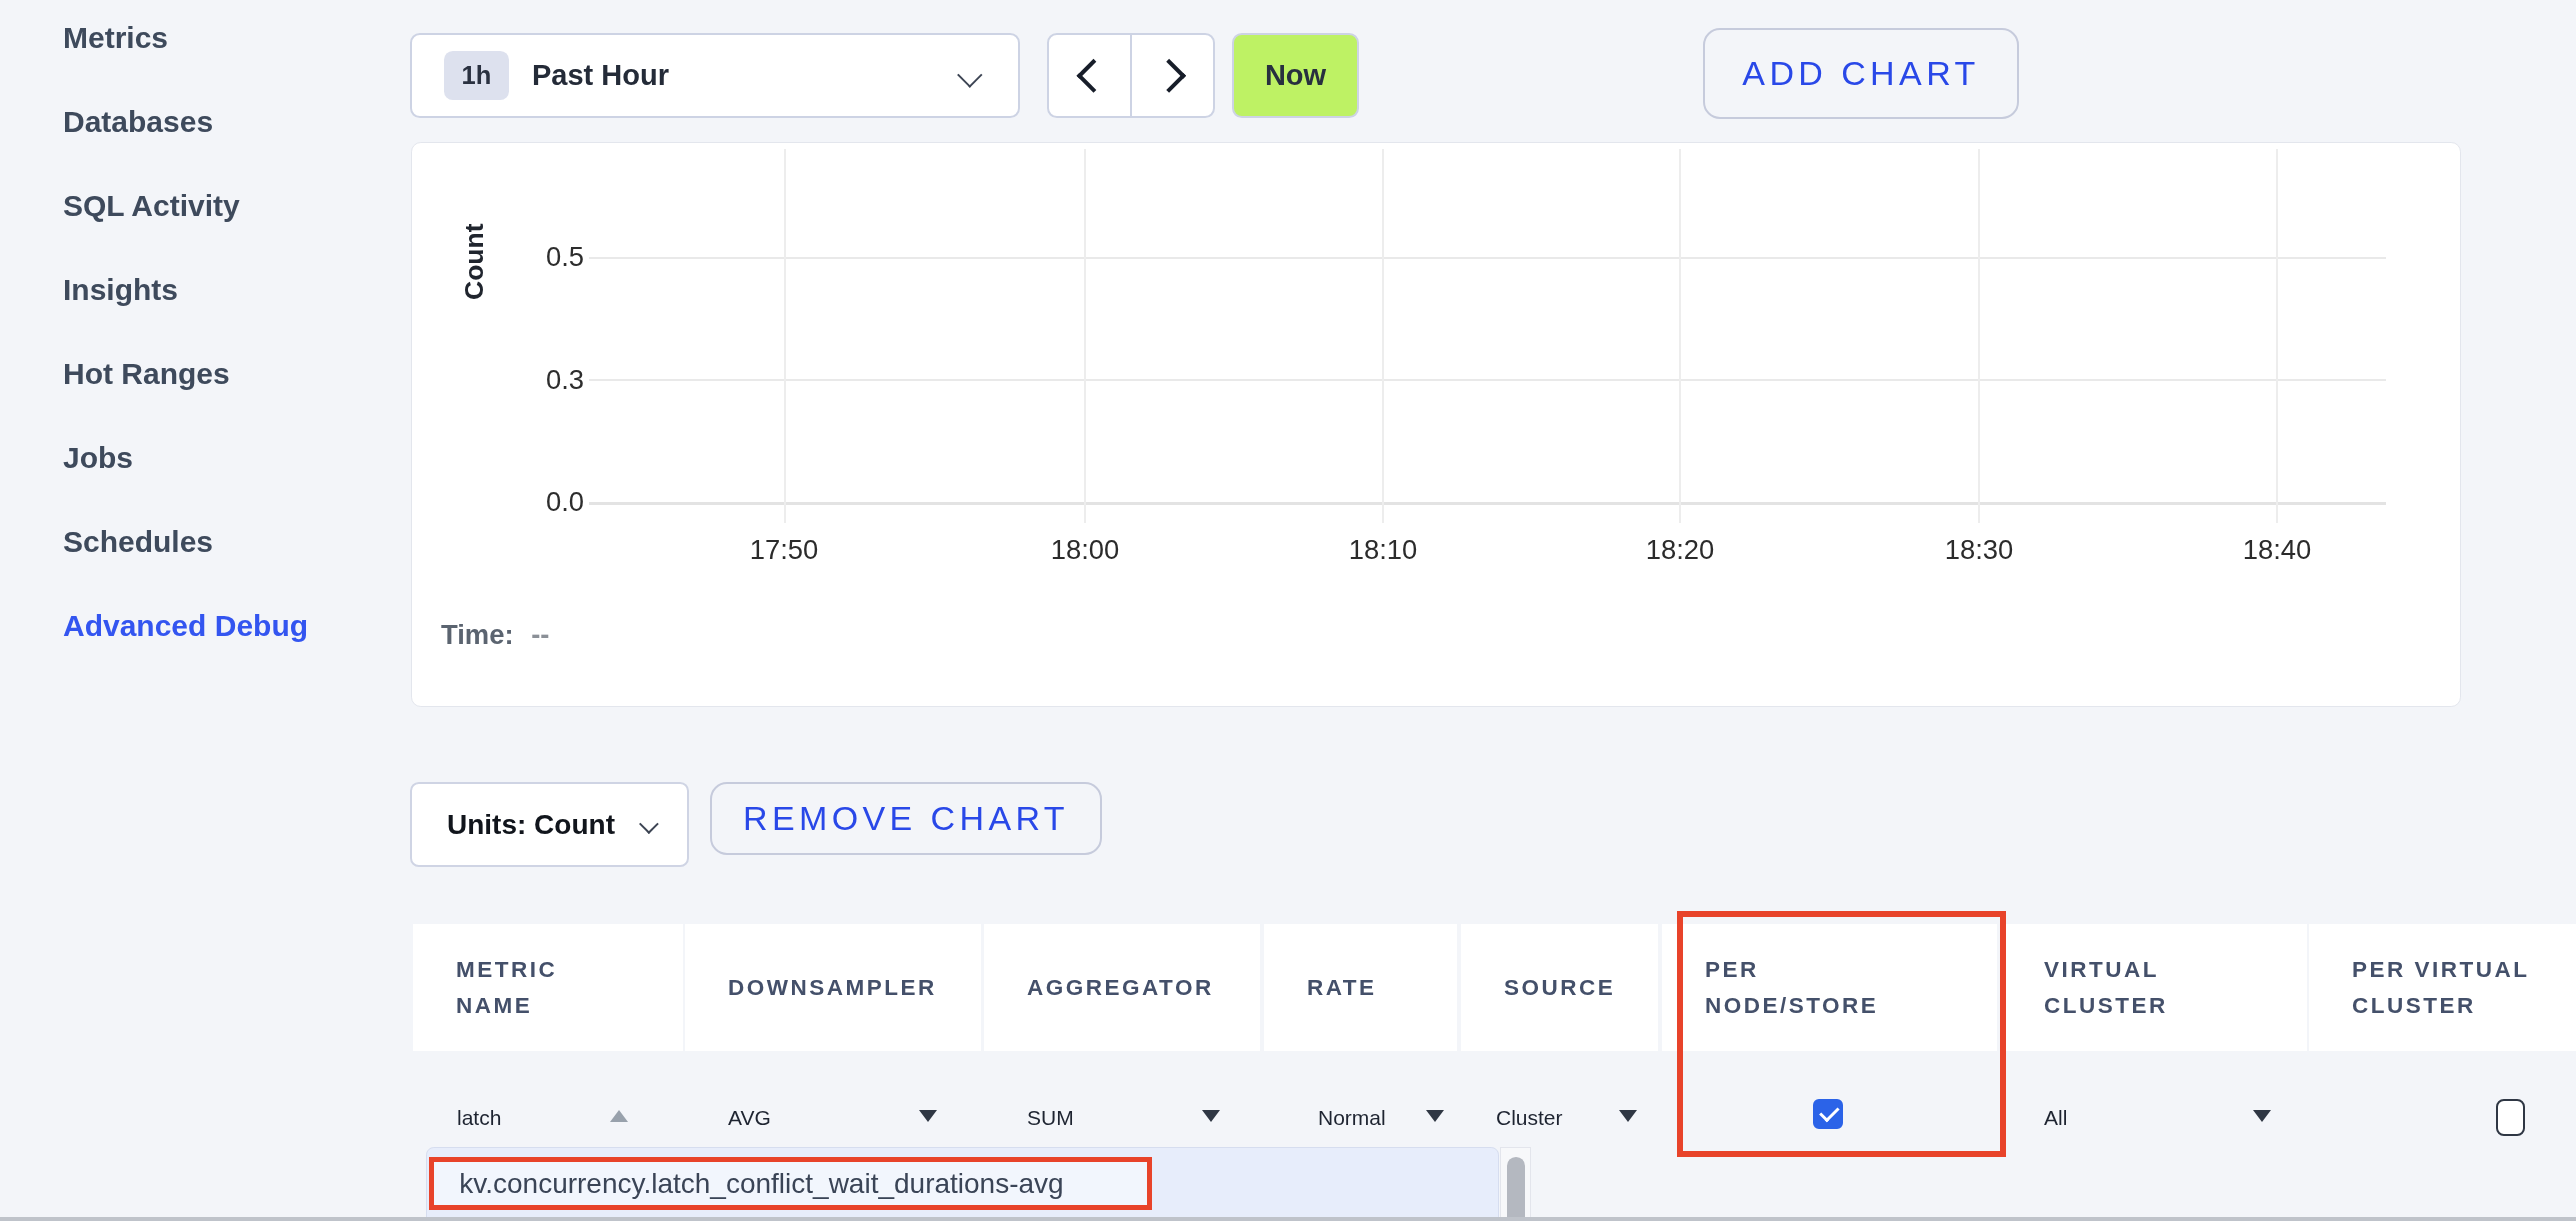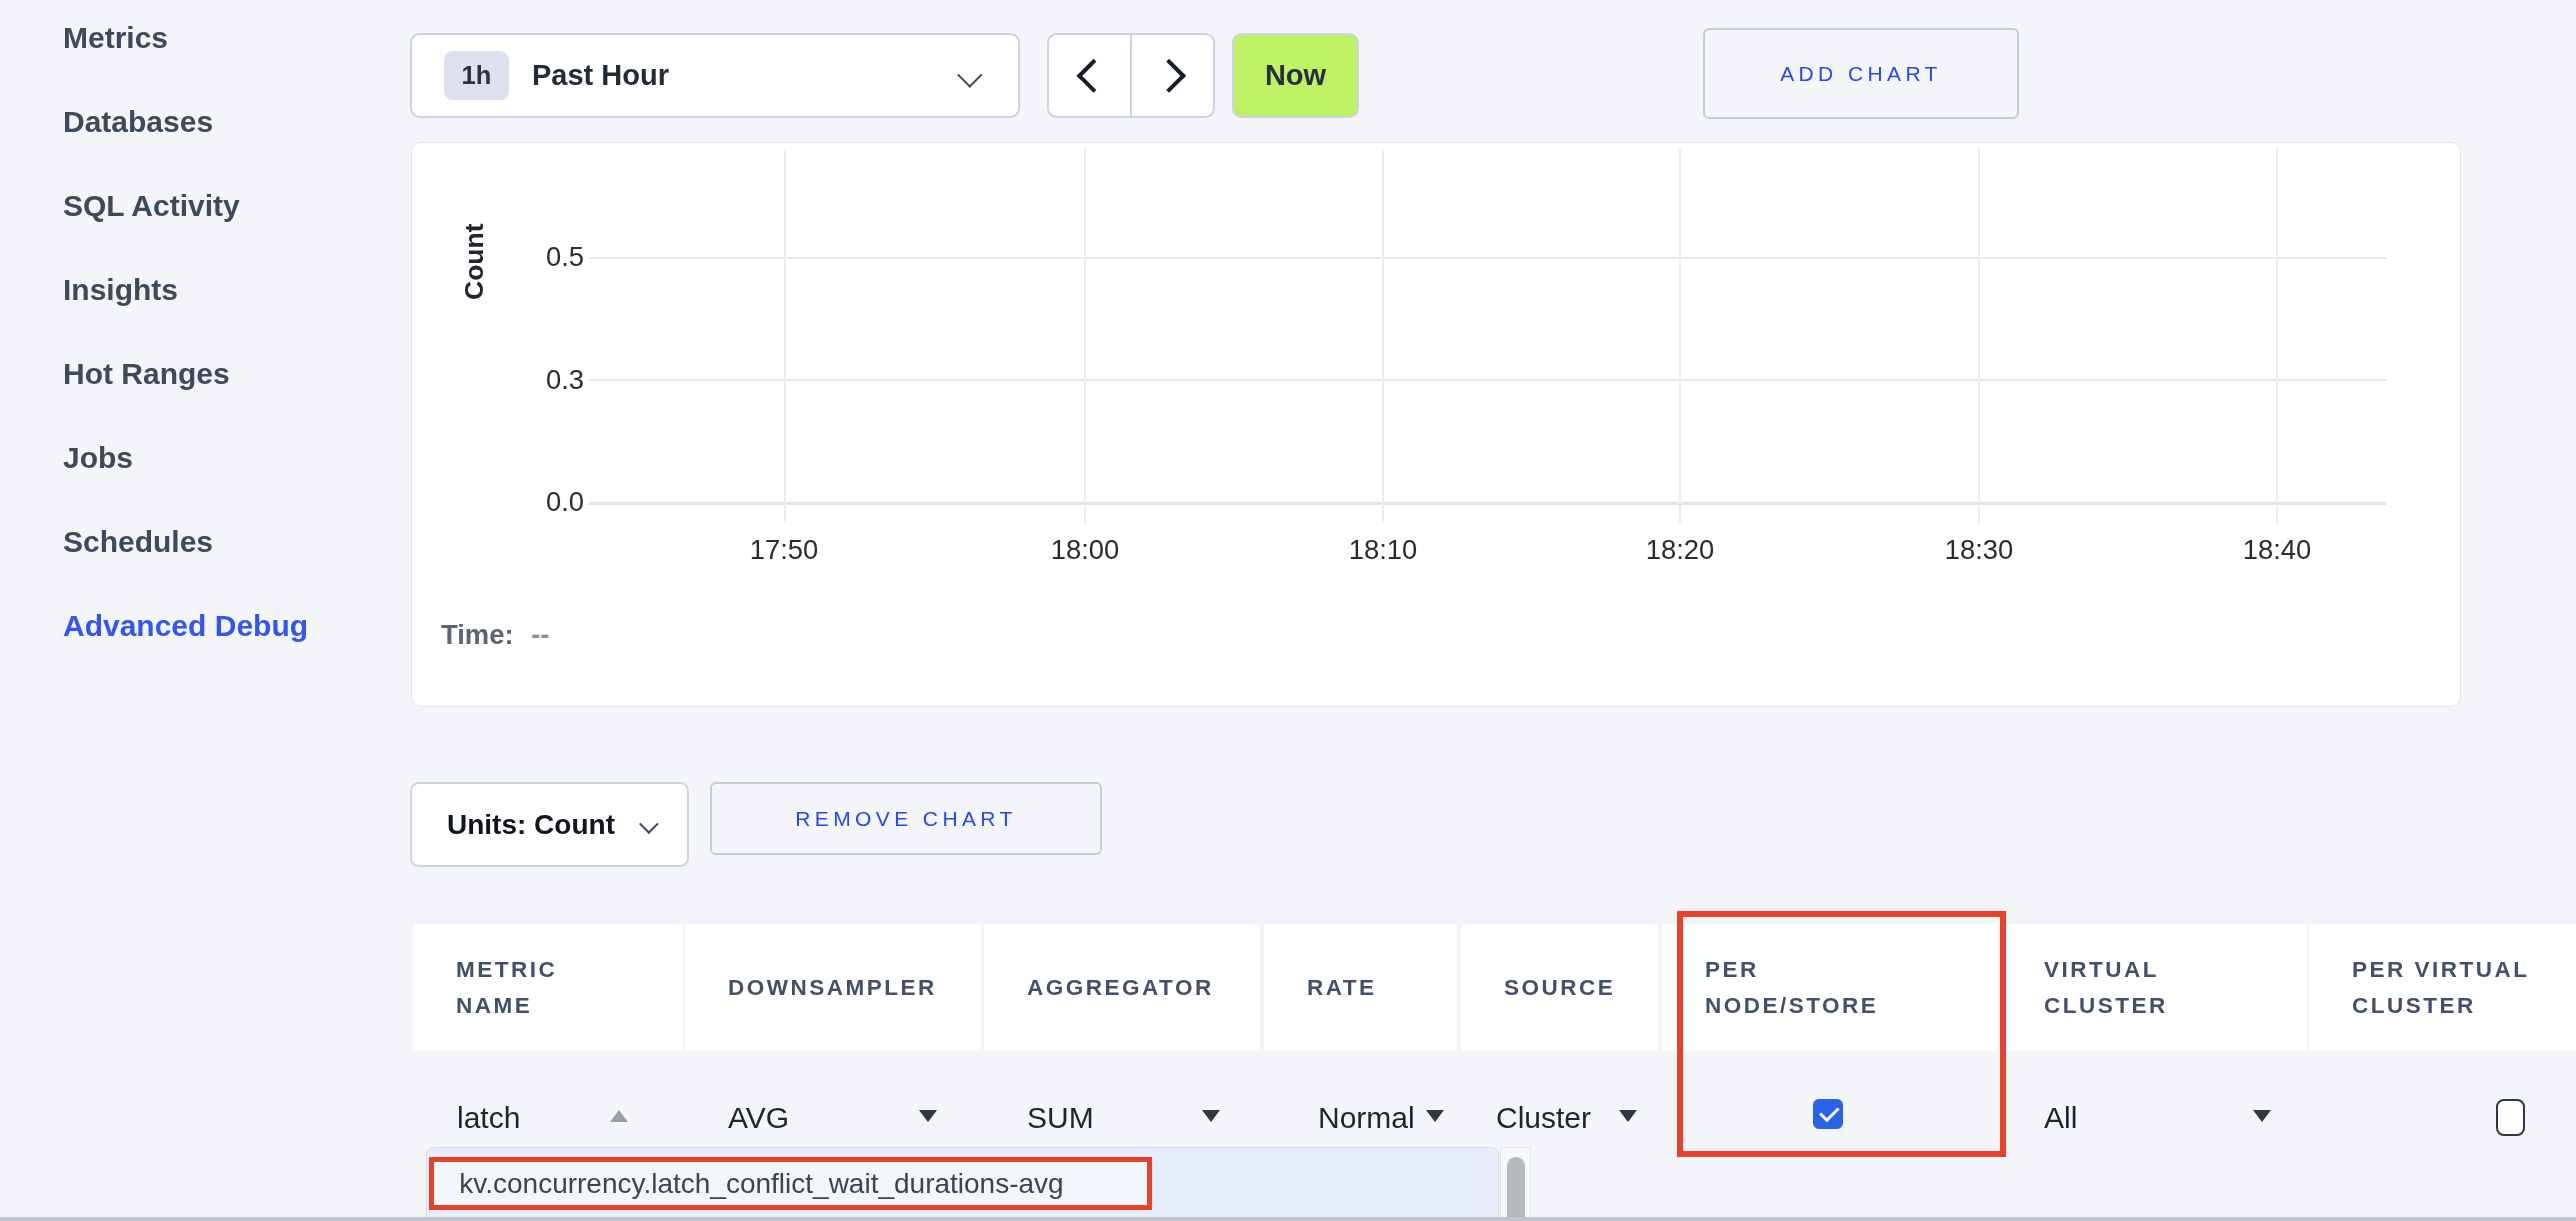"ADD CHART" .outline-blue-btn { border-radius: 6px -> 17px; font-size: 21px -> 34px }
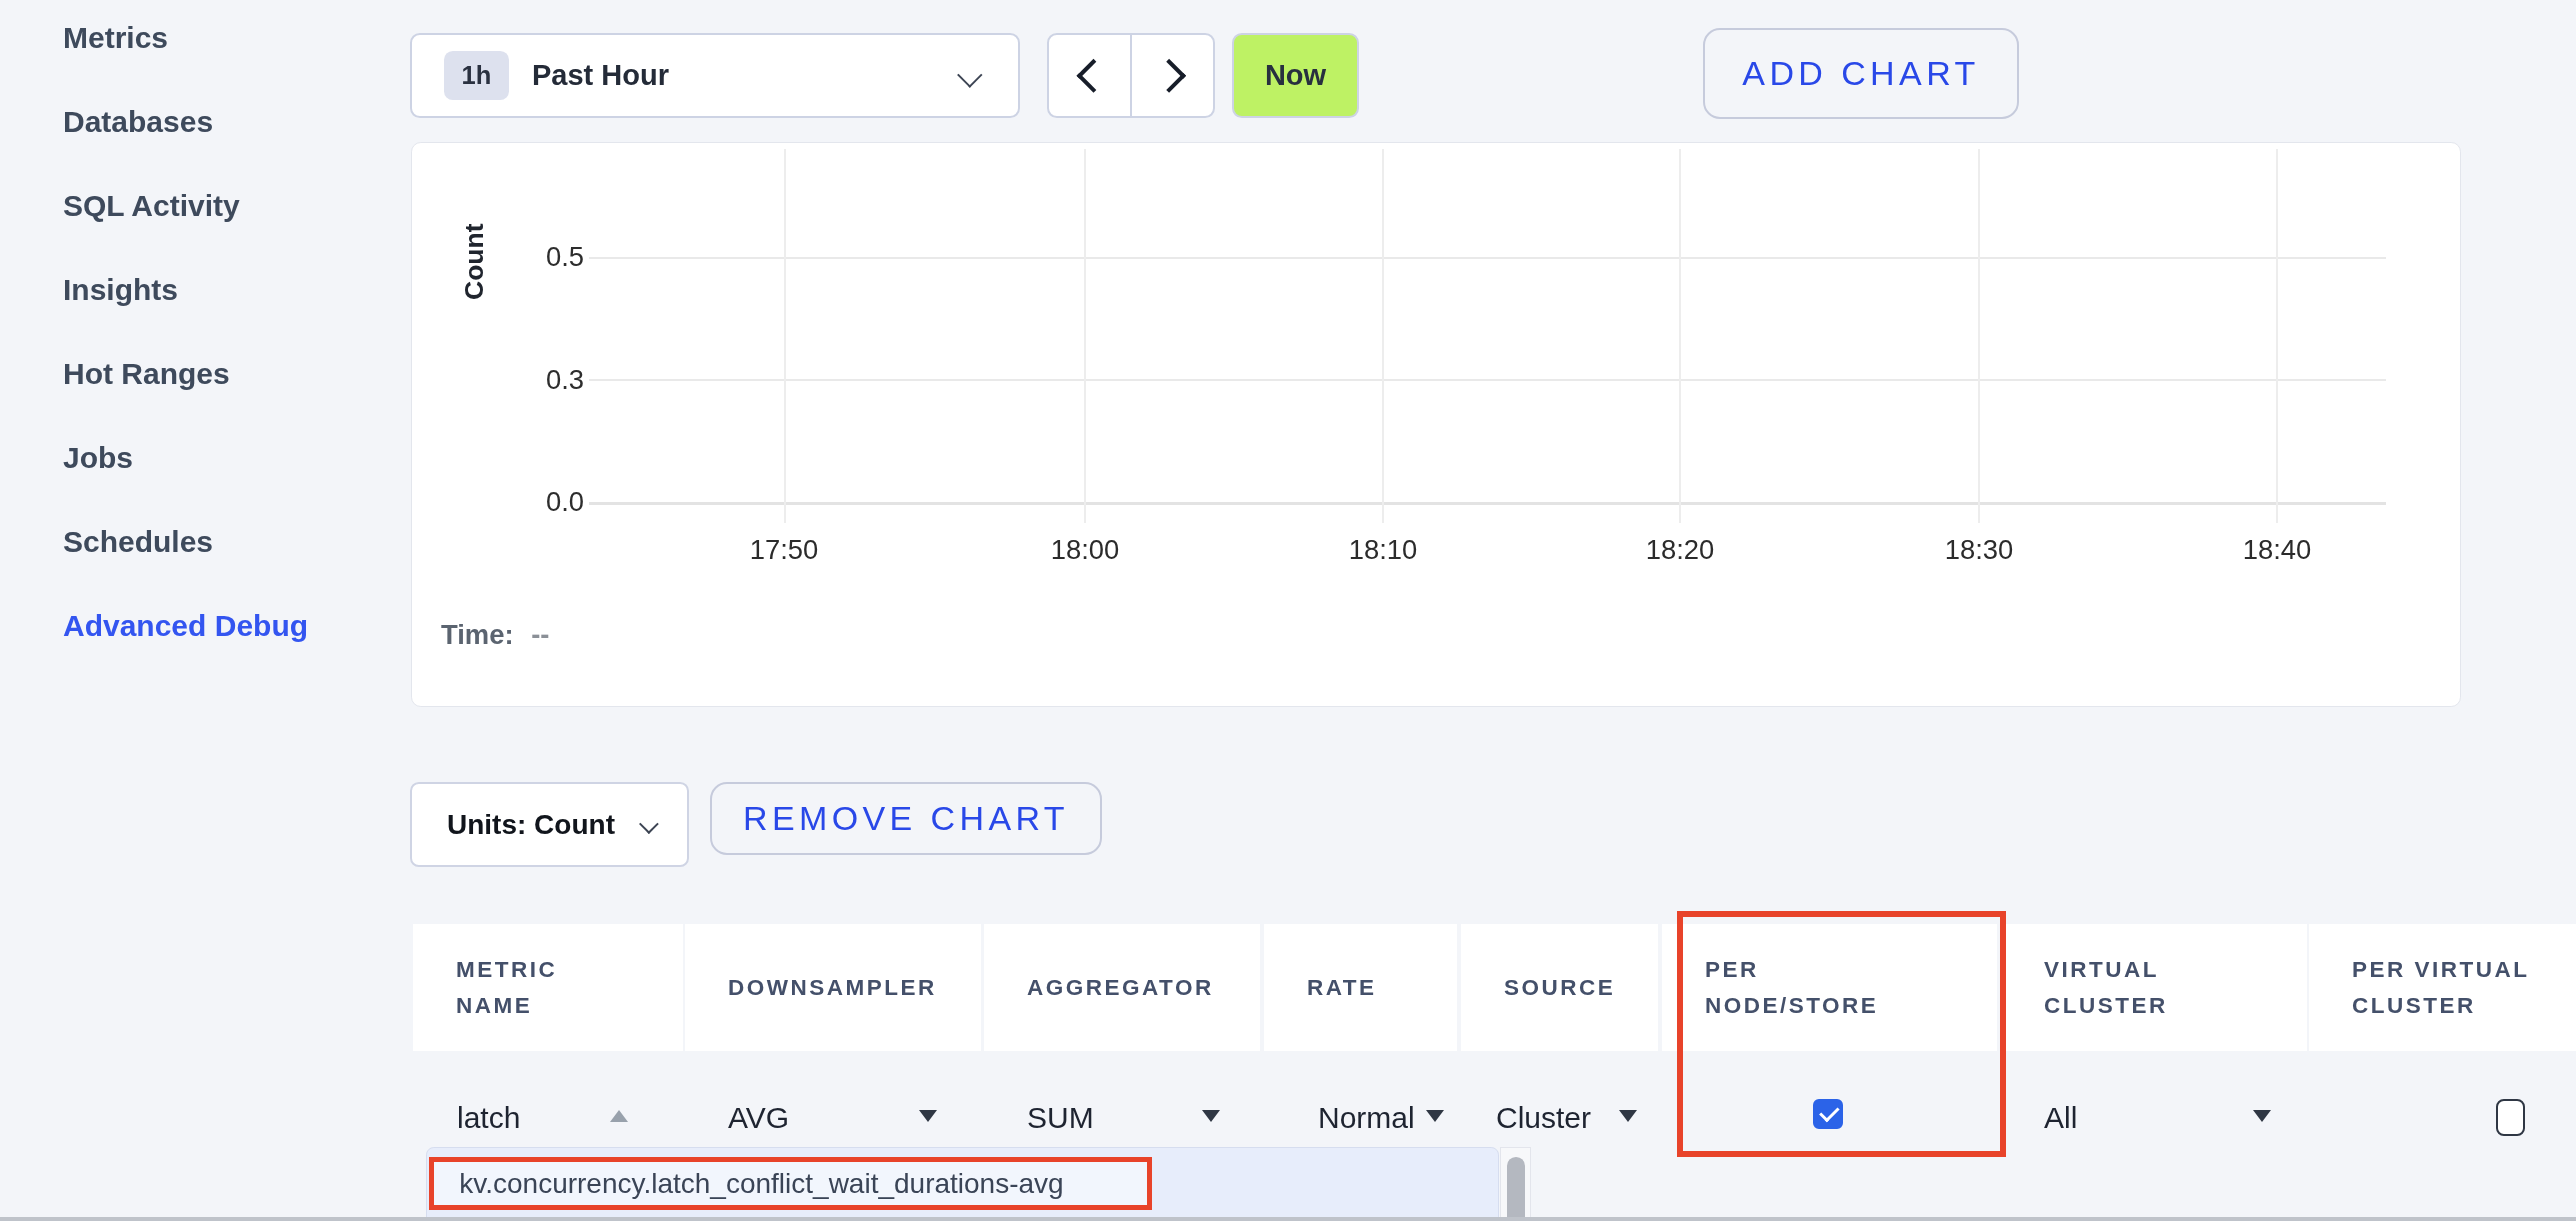"latch" .ctl { font-size: 30px -> 21px }
